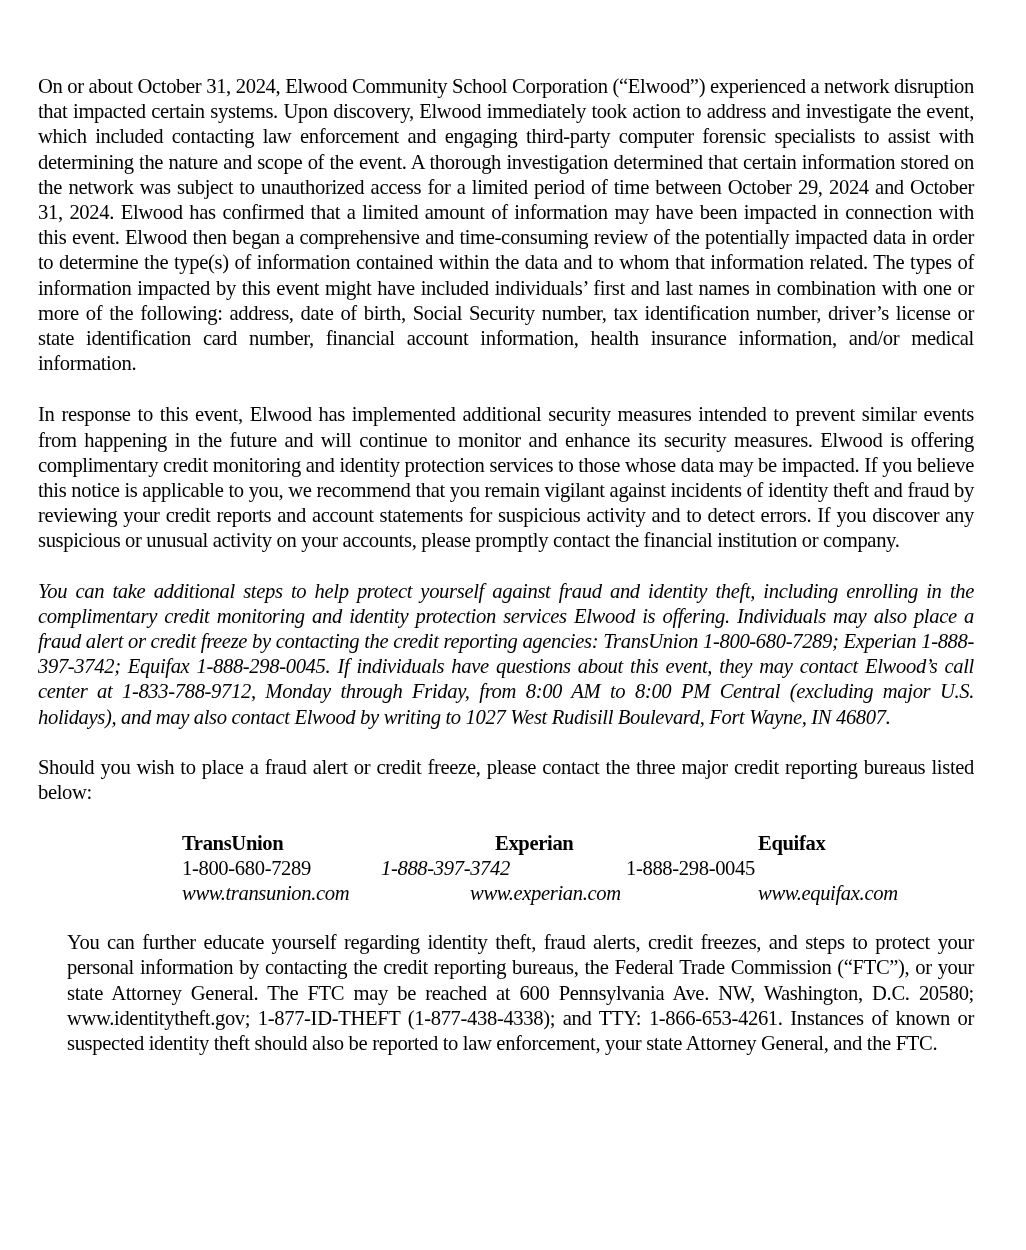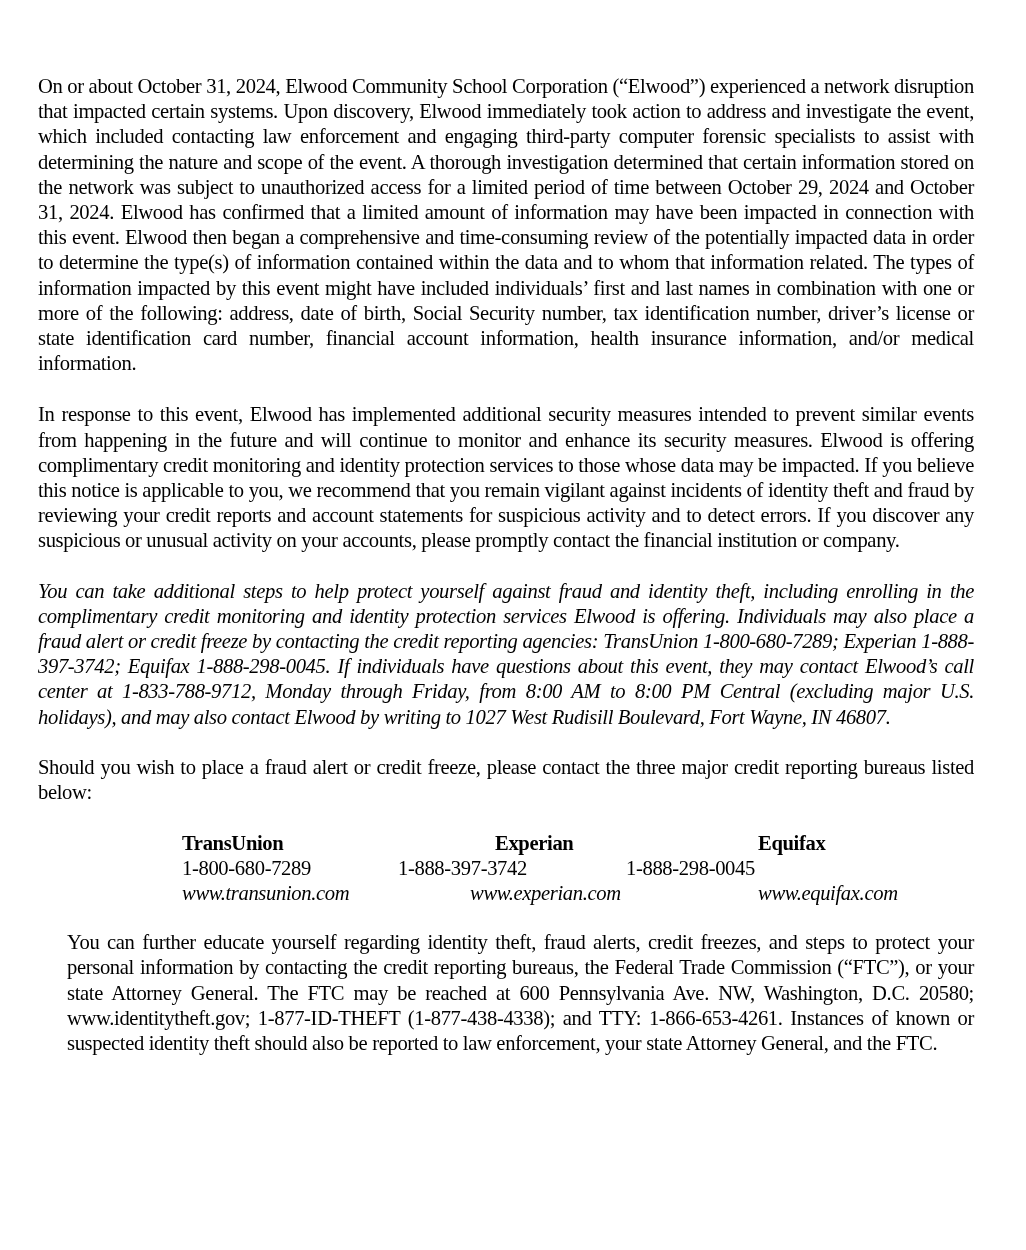"1-888-397-3742" .col-ex-phone { font-style: none -> italic; left: 360px -> 343px }
